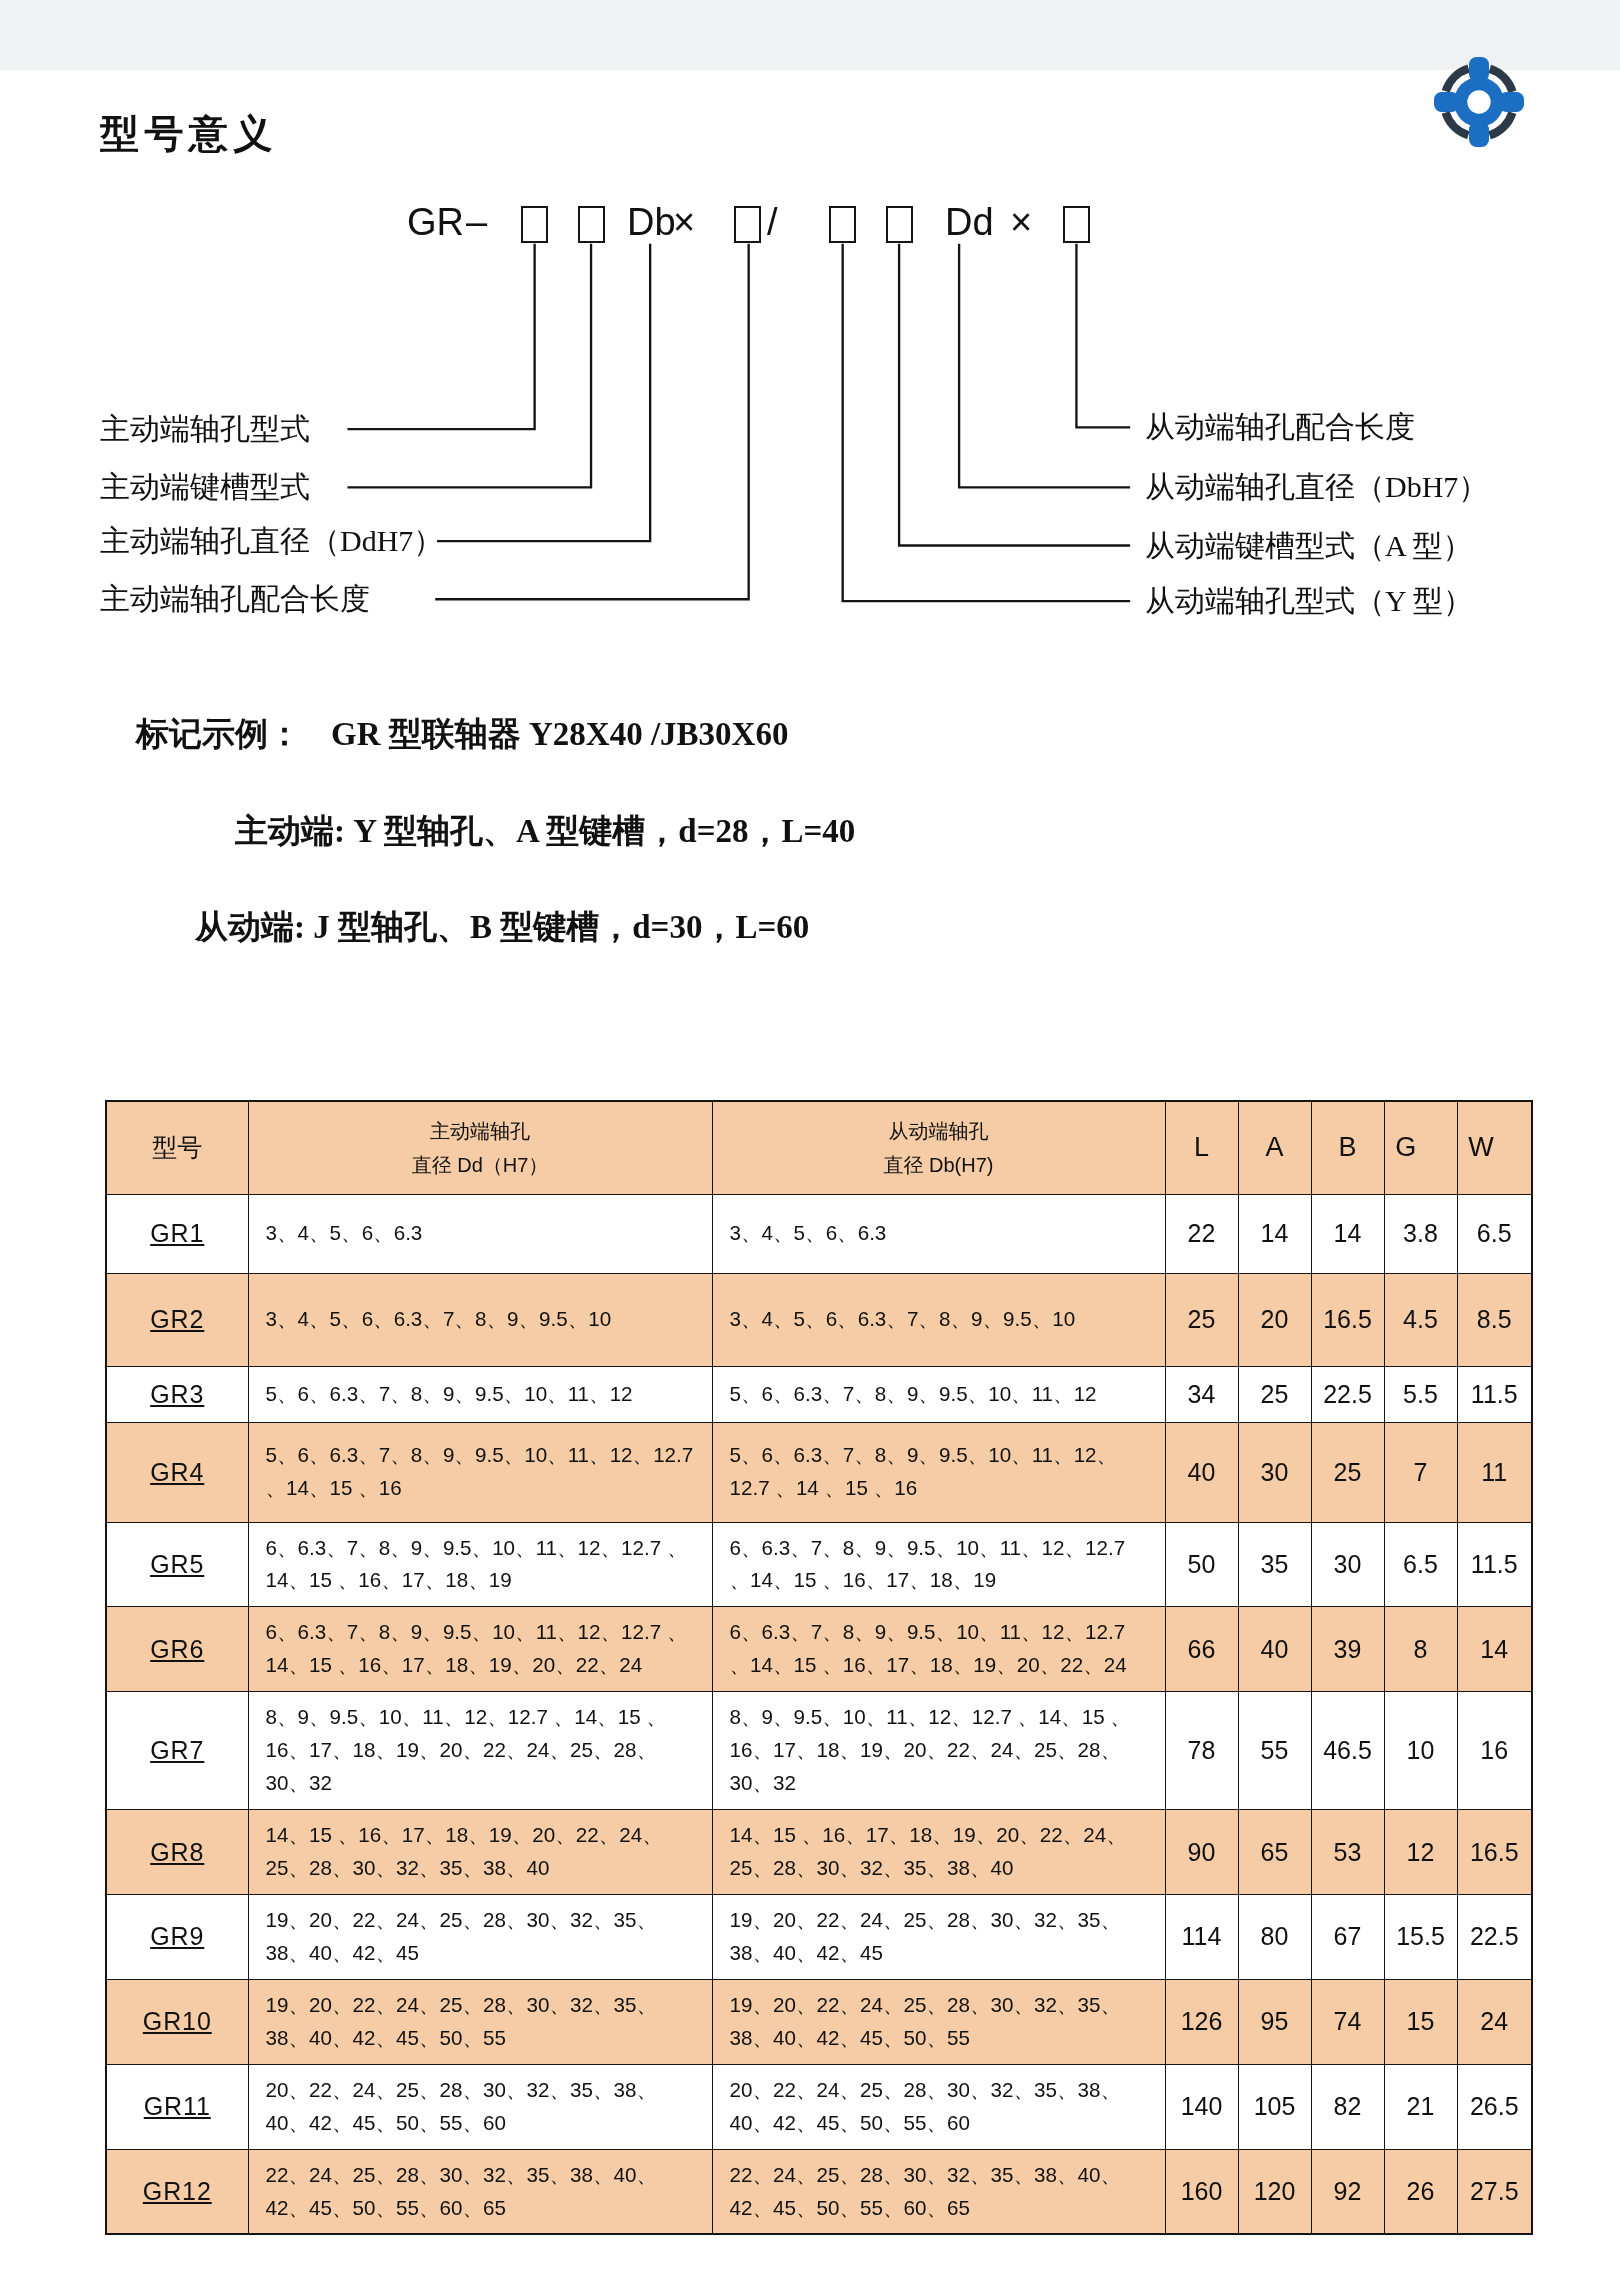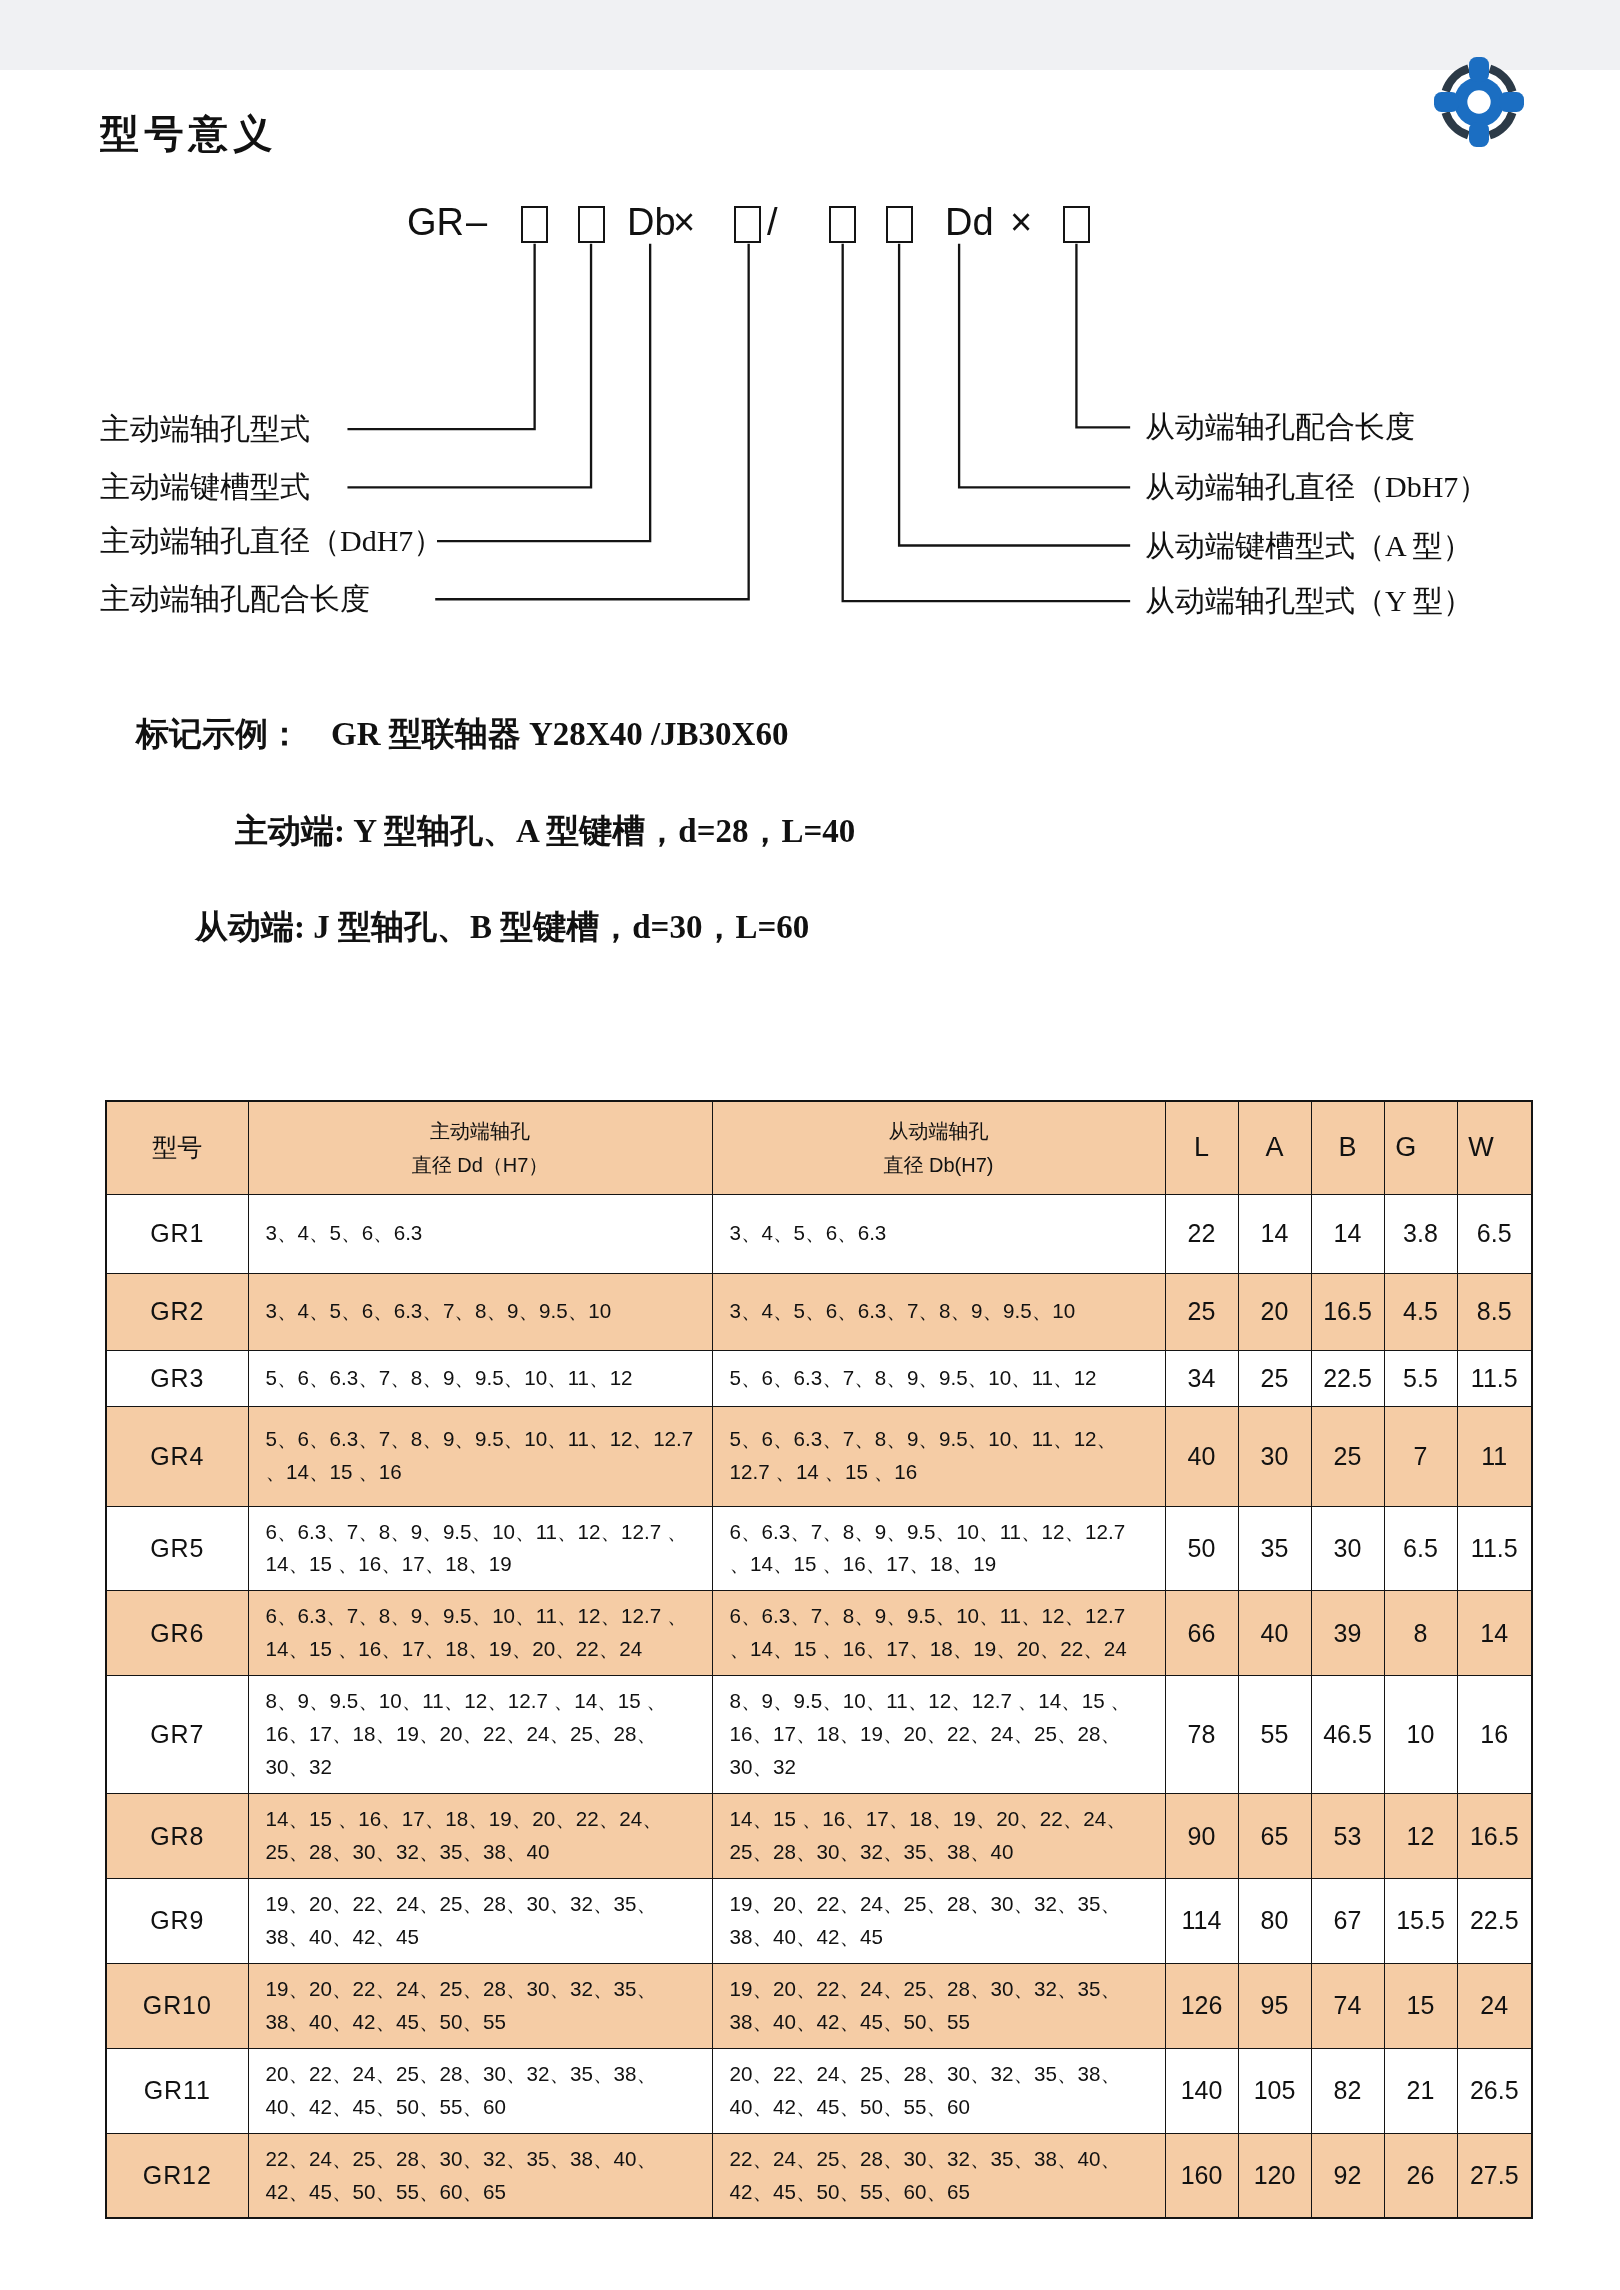"GR1" .c-model { text-decoration: none -> underline }
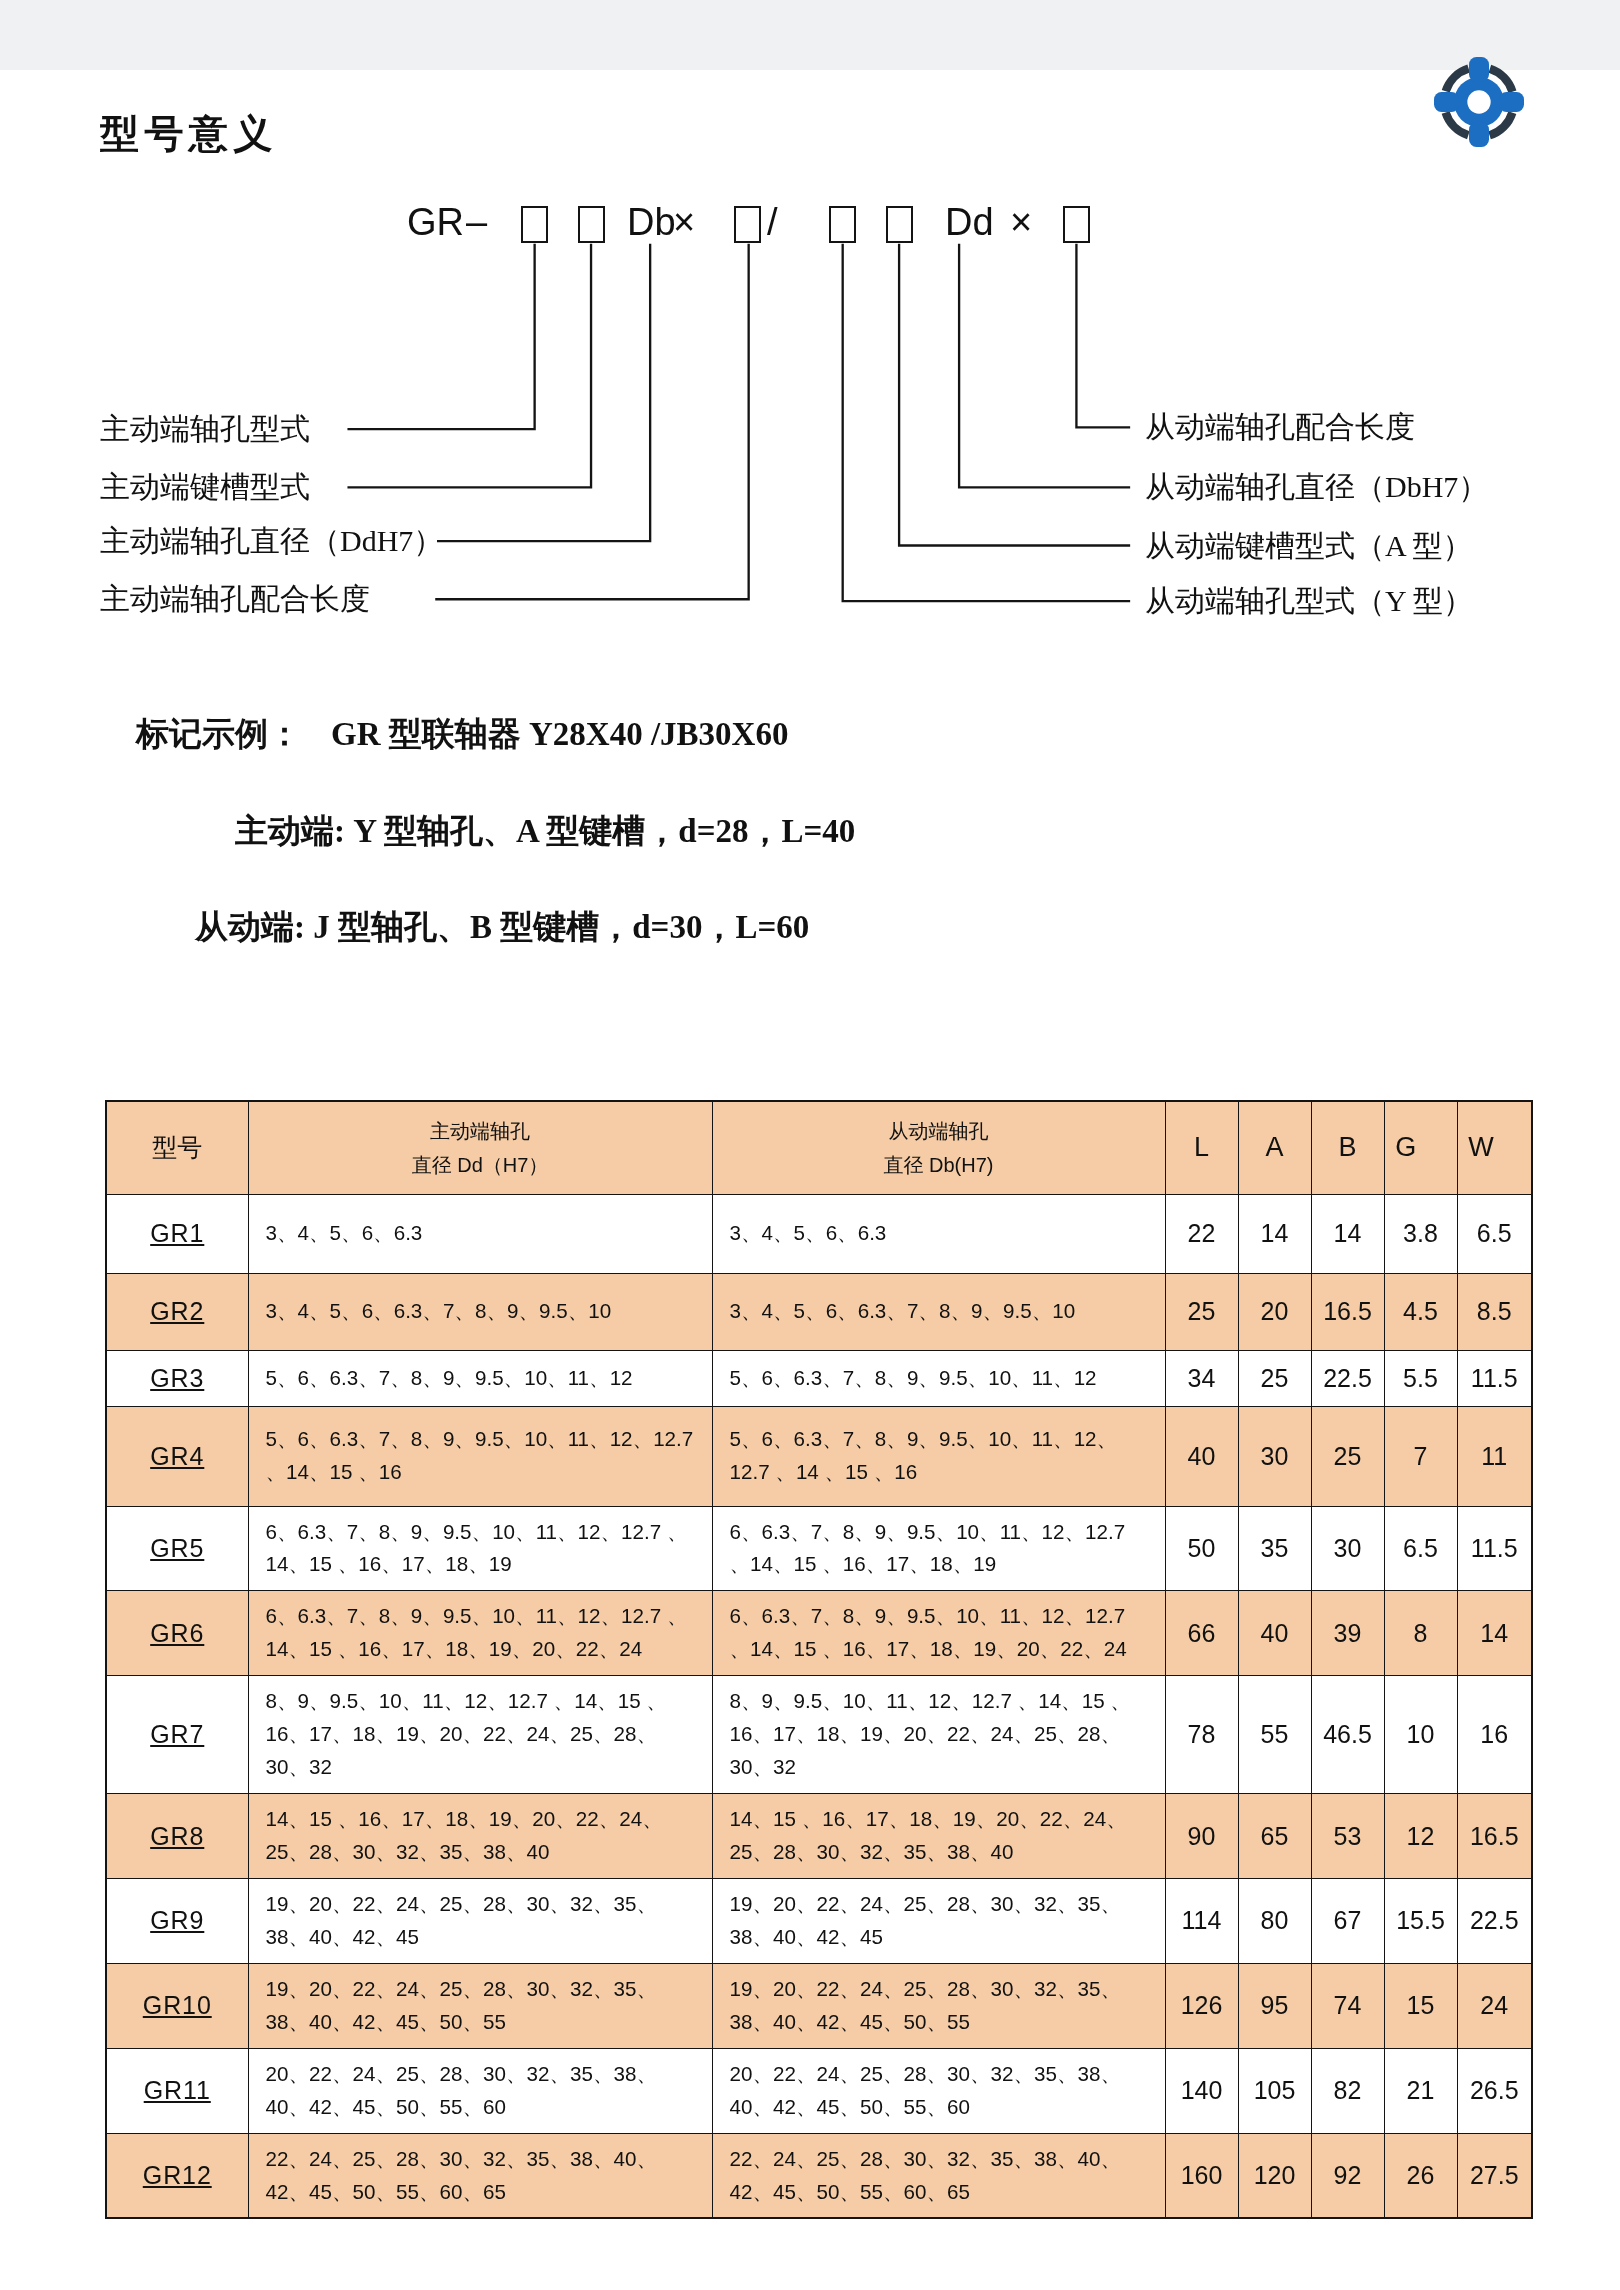"GR2" tbody tr:nth-child(2) td { height: 77px -> 93px }
